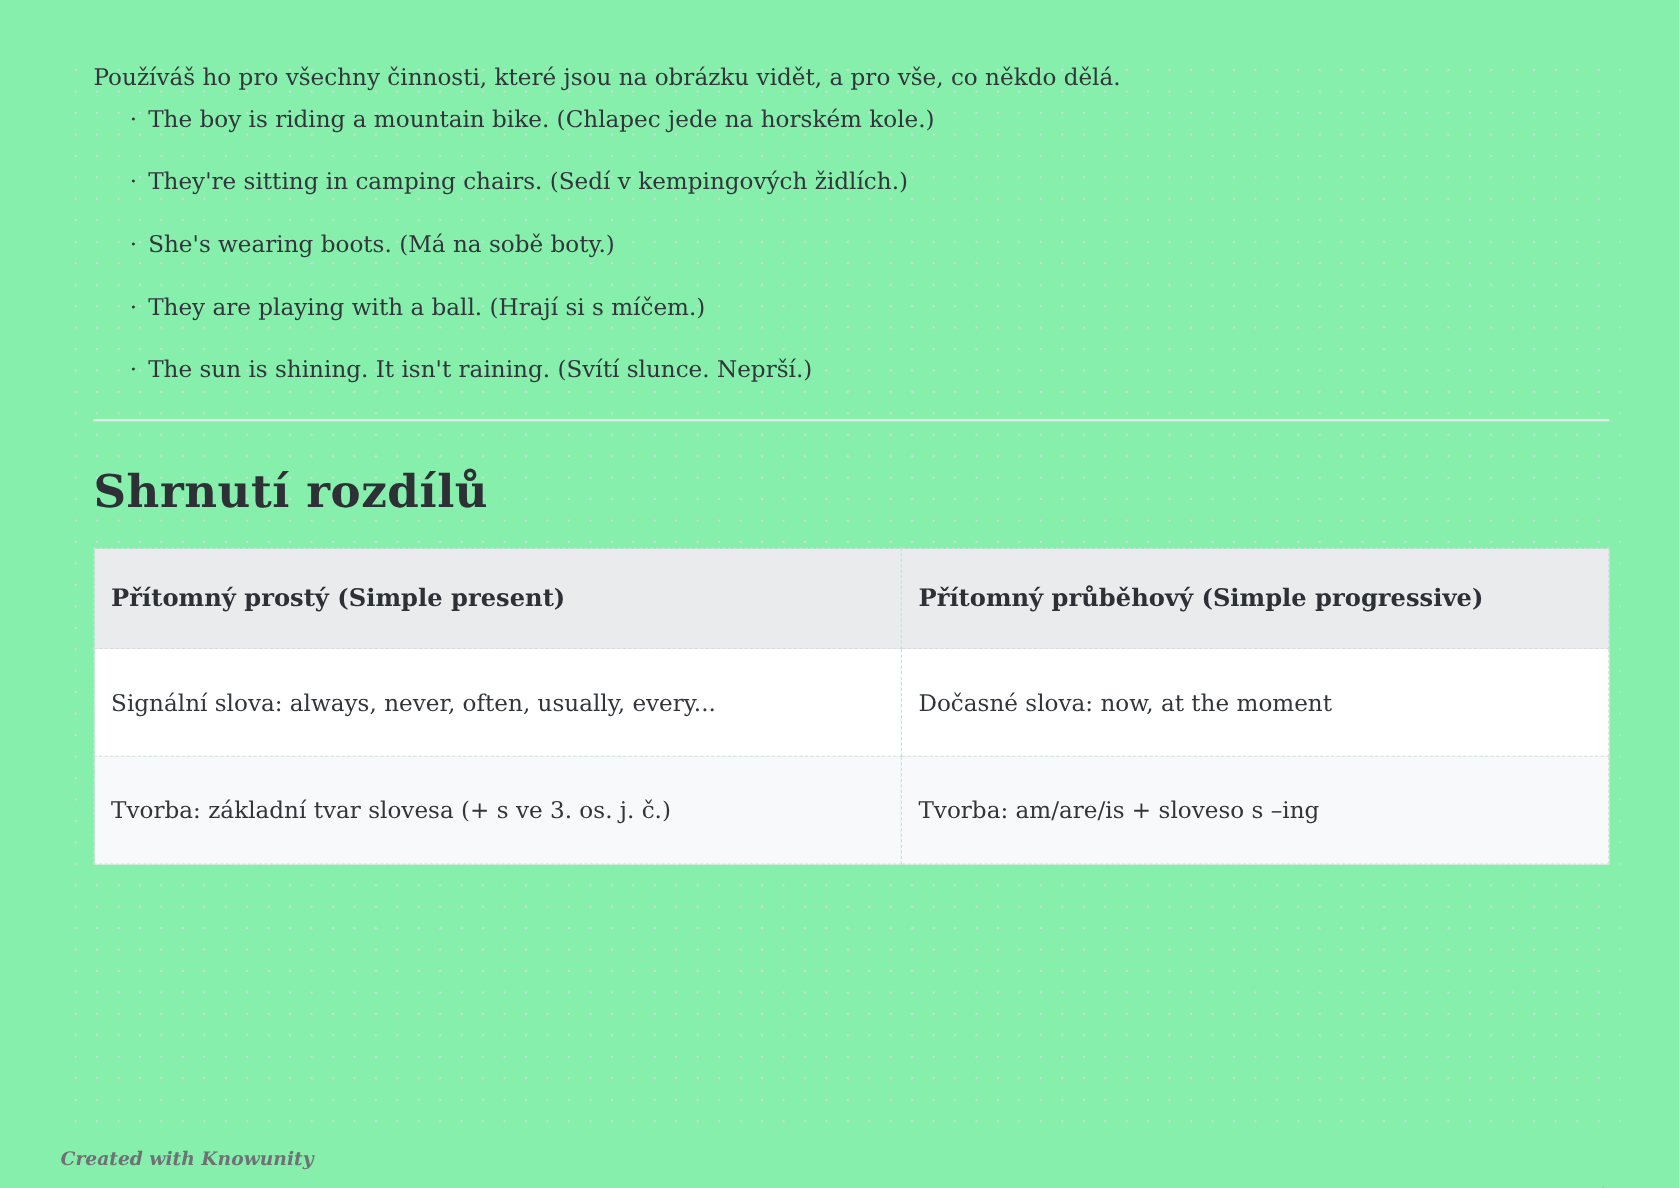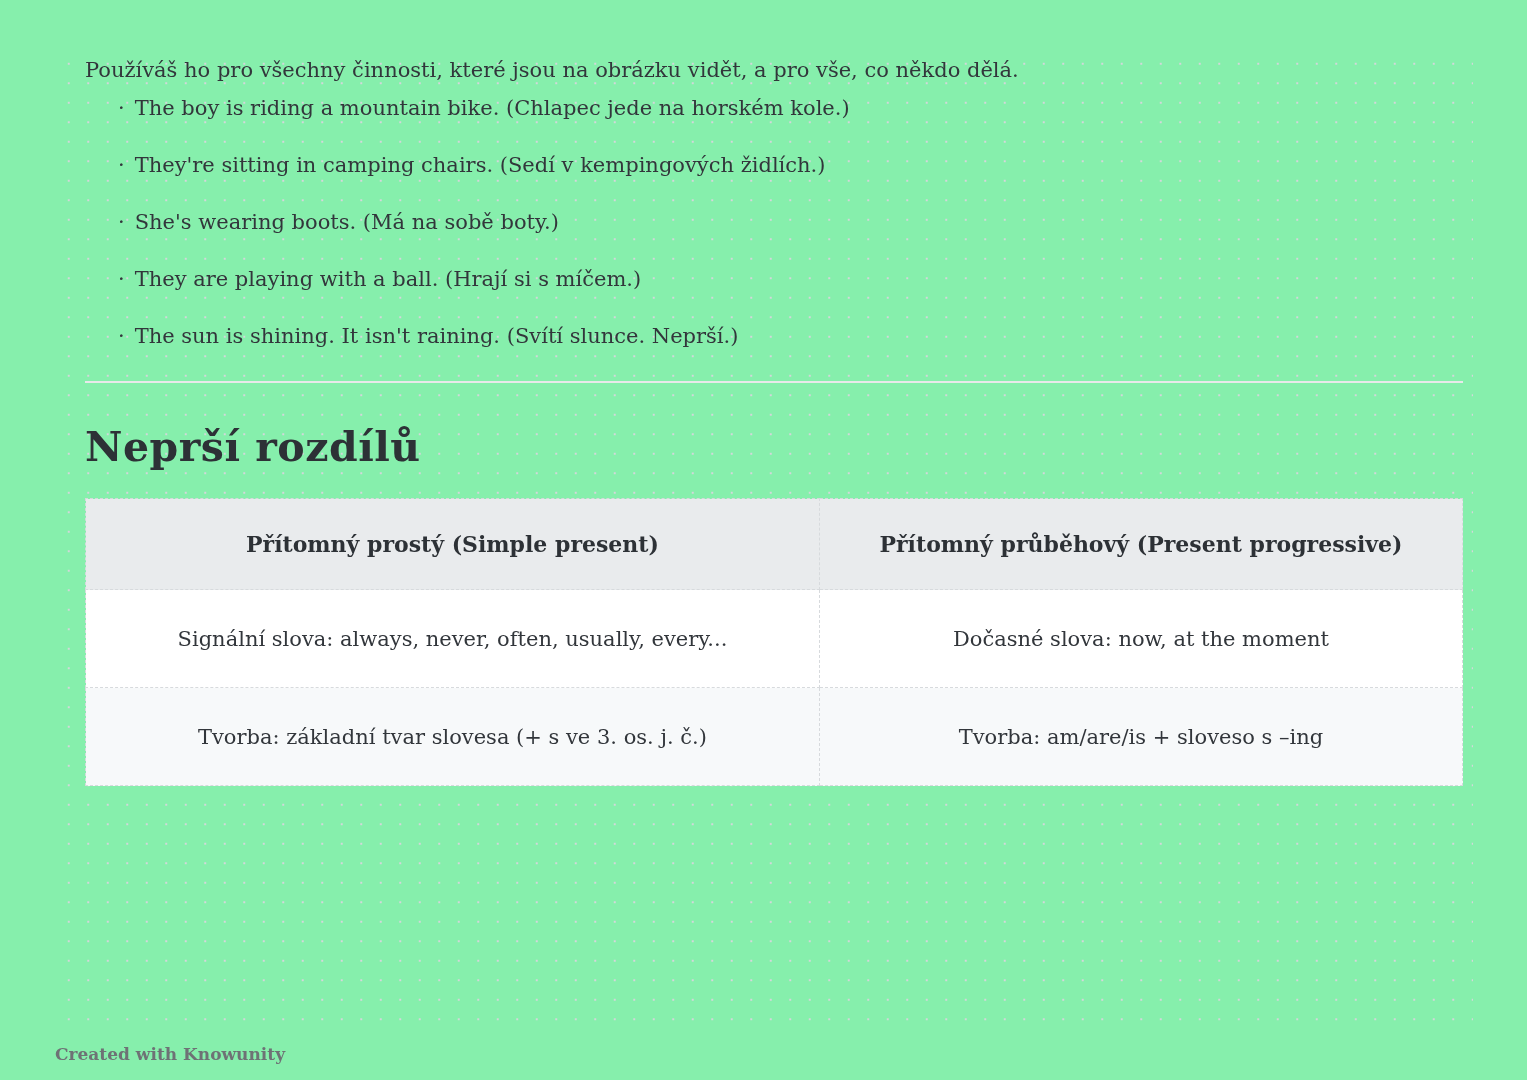"Neprší rozdílů" h1.section-heading { text: Neprší -> Shrnutí }
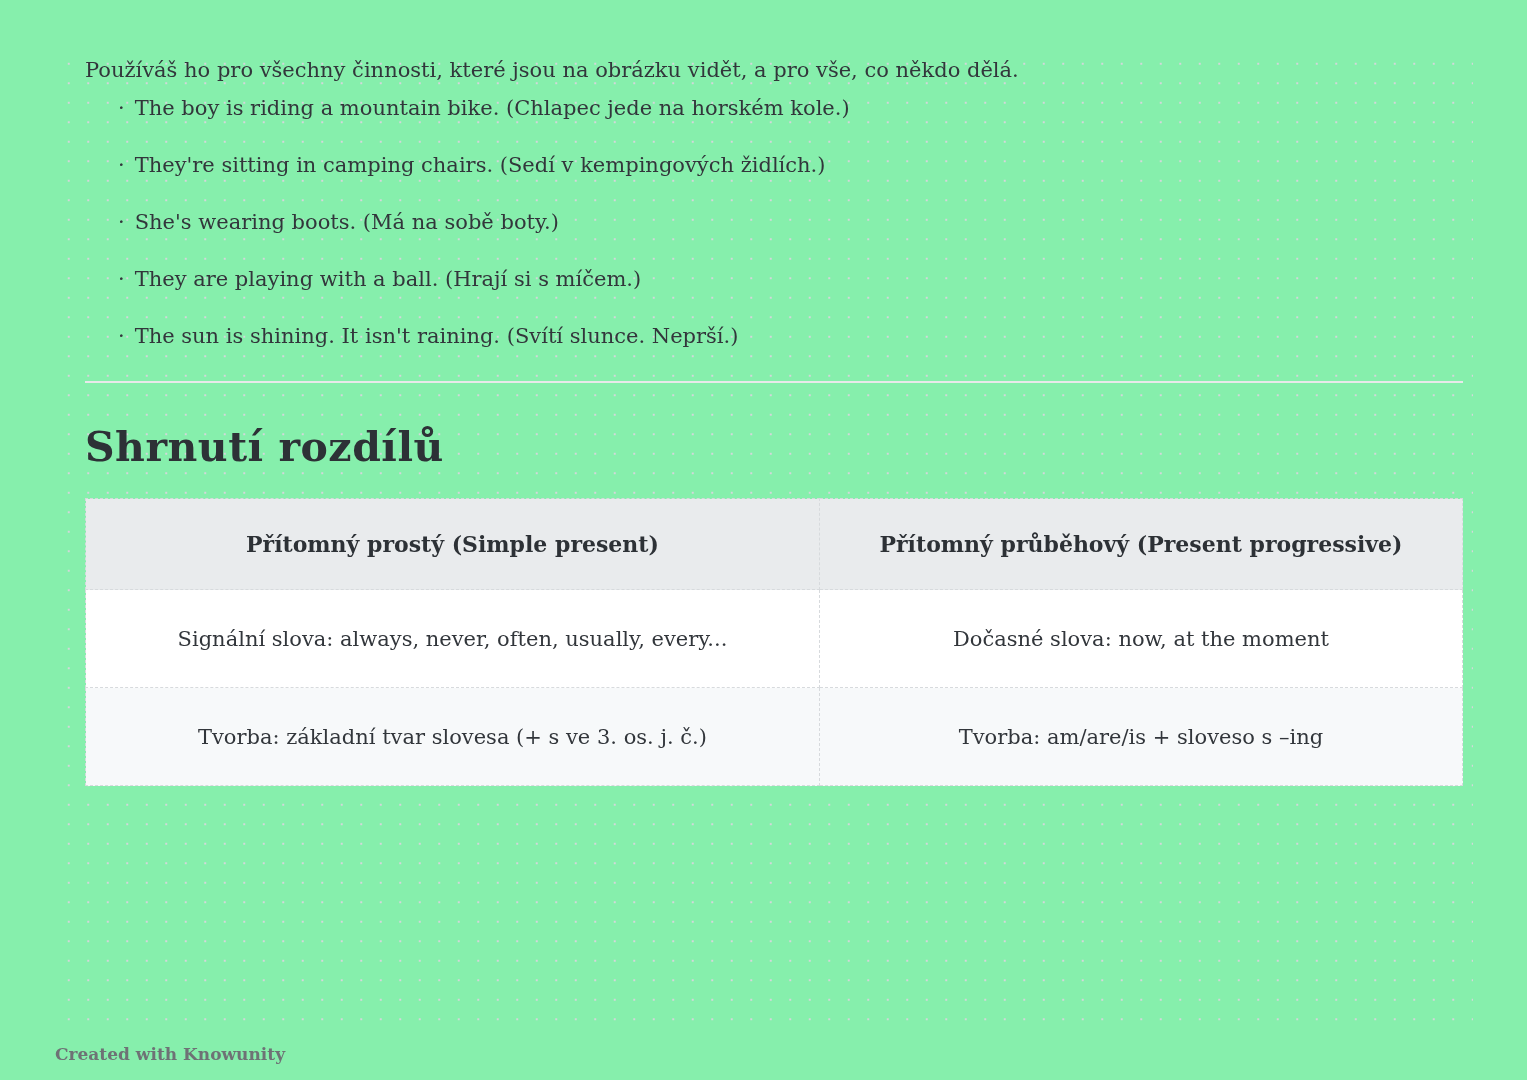"Přítomný prostý (Simple present)" table.compare th, table.compare td { padding: 0 1px -> 0 15px; text-align: center -> left }
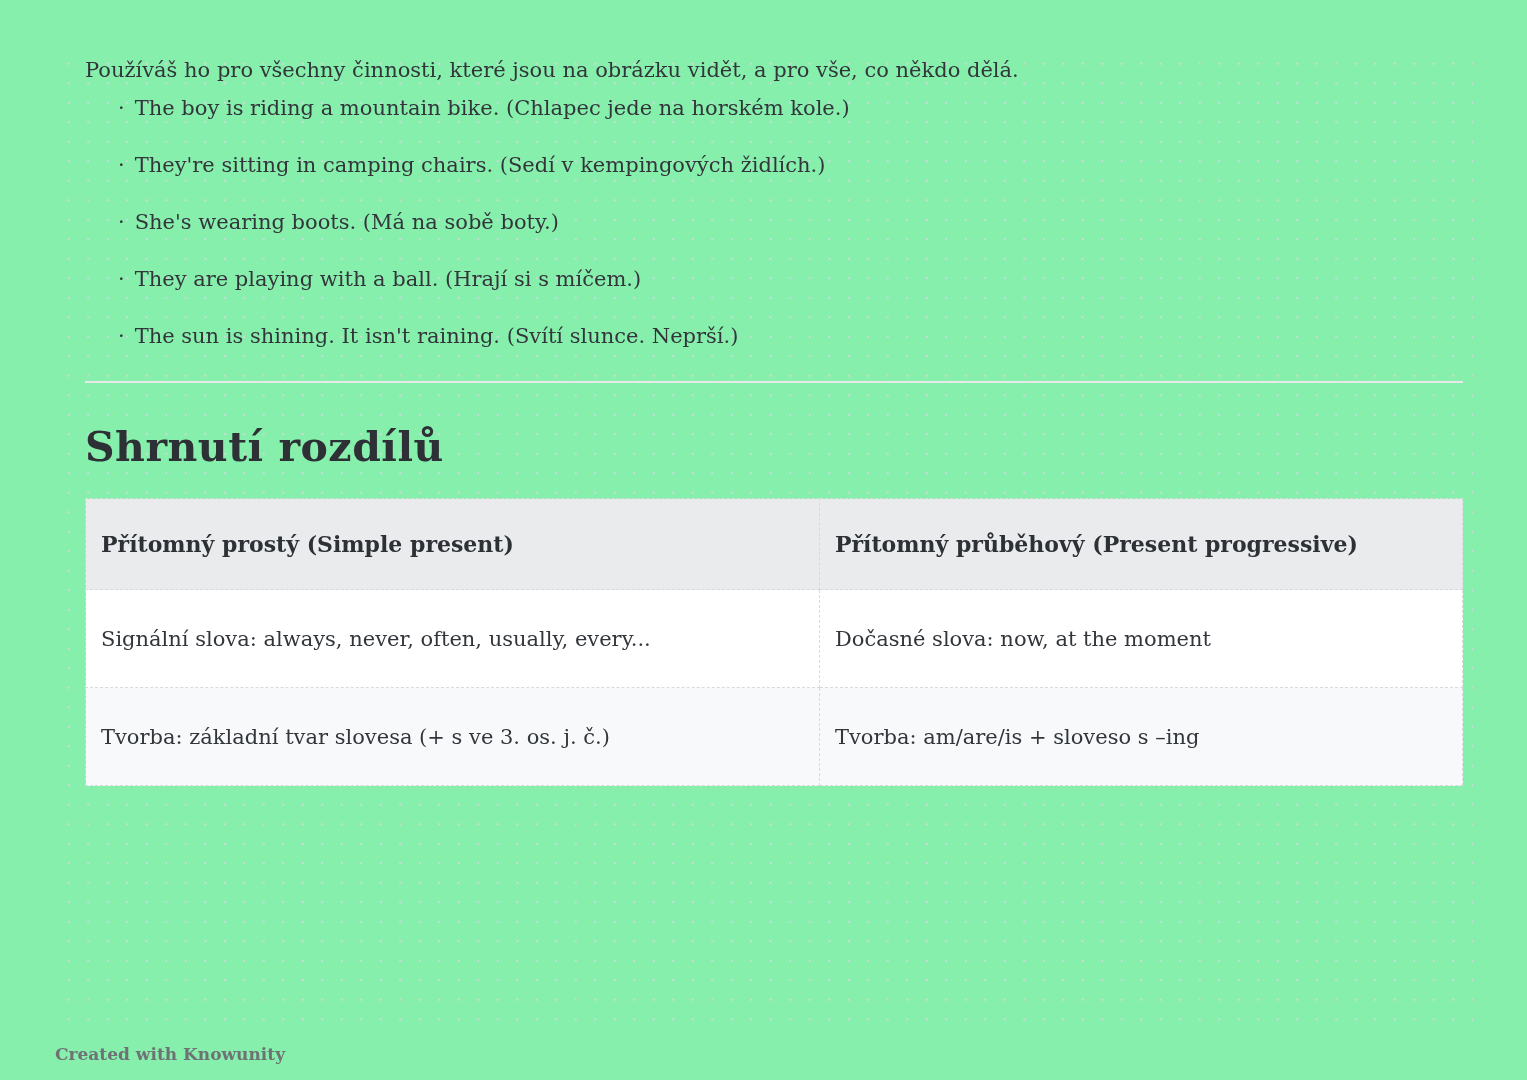"Přítomný průběhový (Present progressive)" th { text: Present -> Simple }
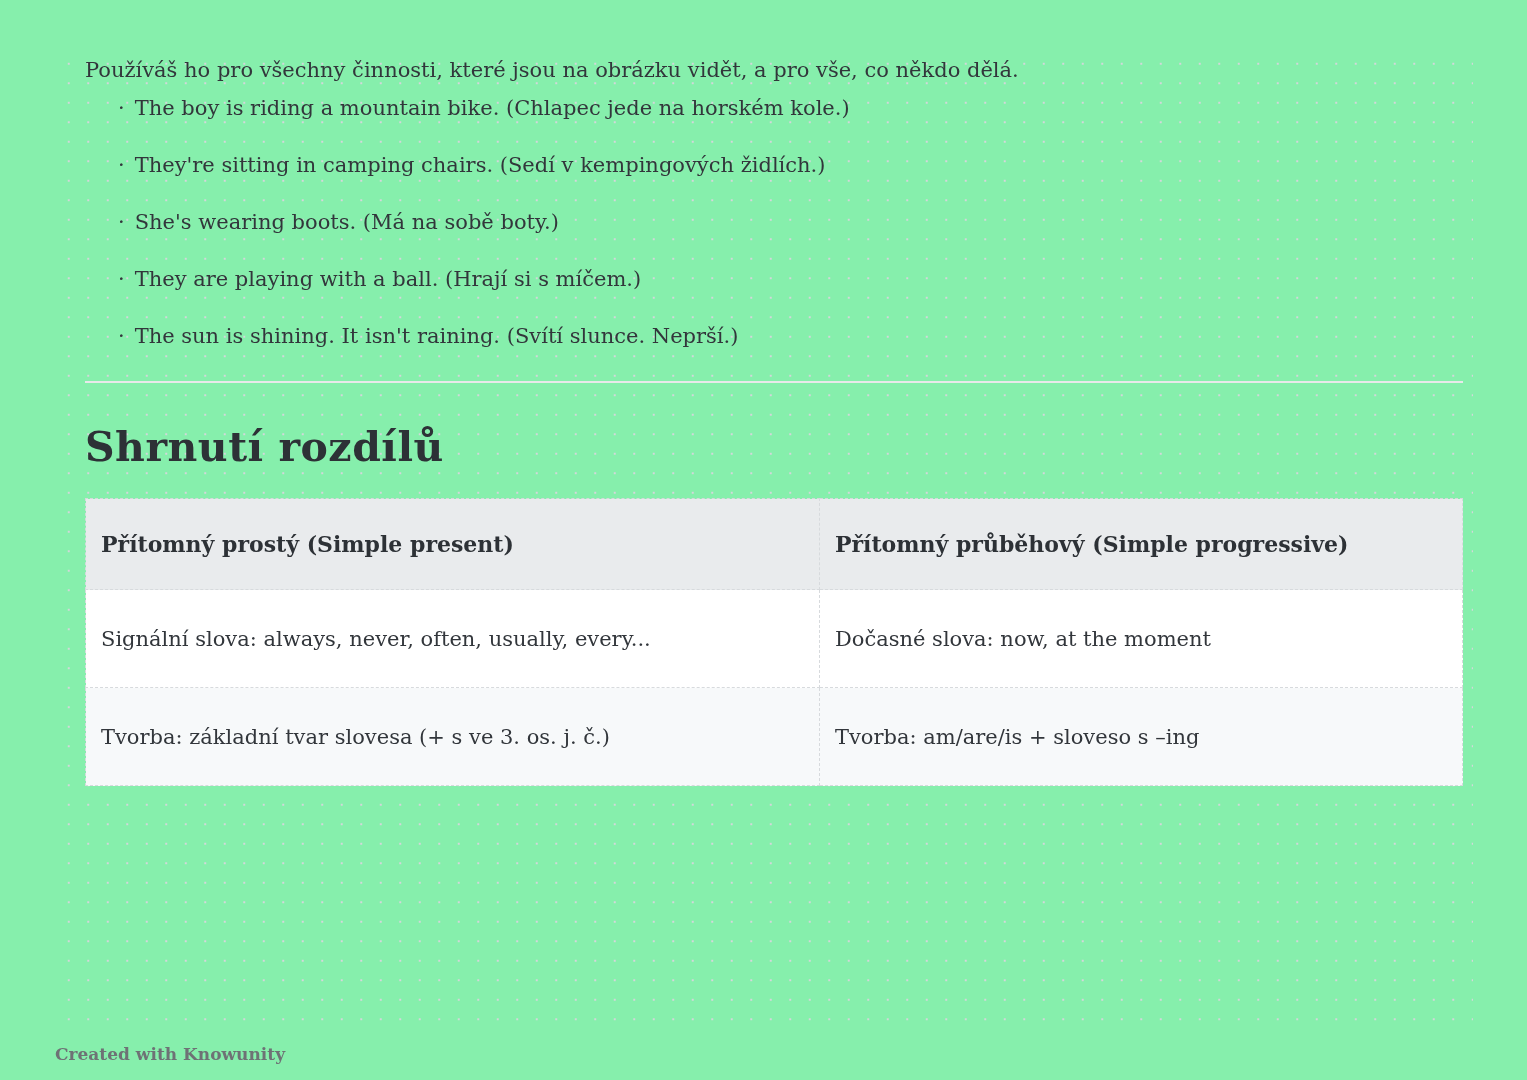"Created with Knowunity" .footer-left { font-style: none -> italic }
